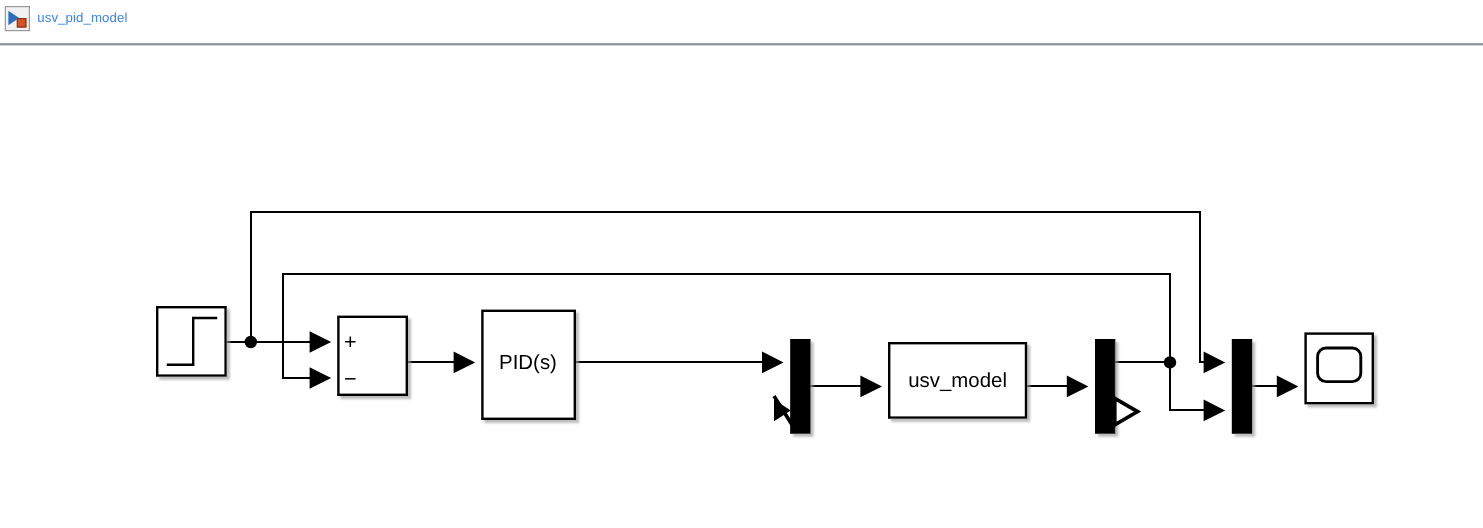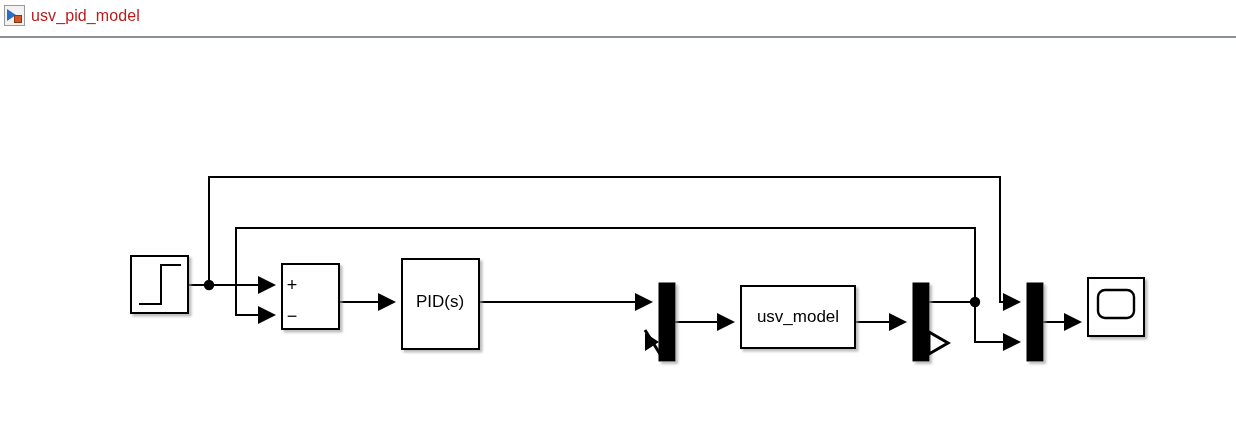"usv_pid_model" #titlebar .title-text { color: #b91c1c -> #3b82f6; font-size: 16px -> 11px }
